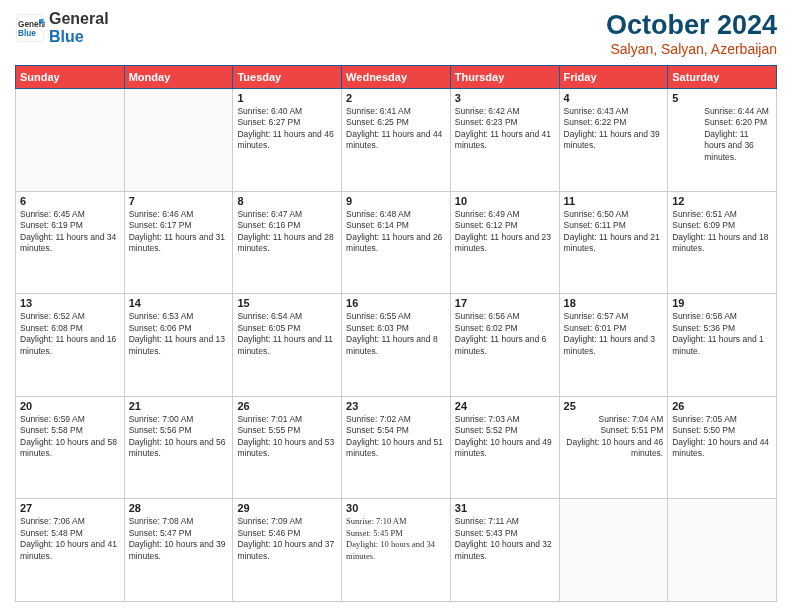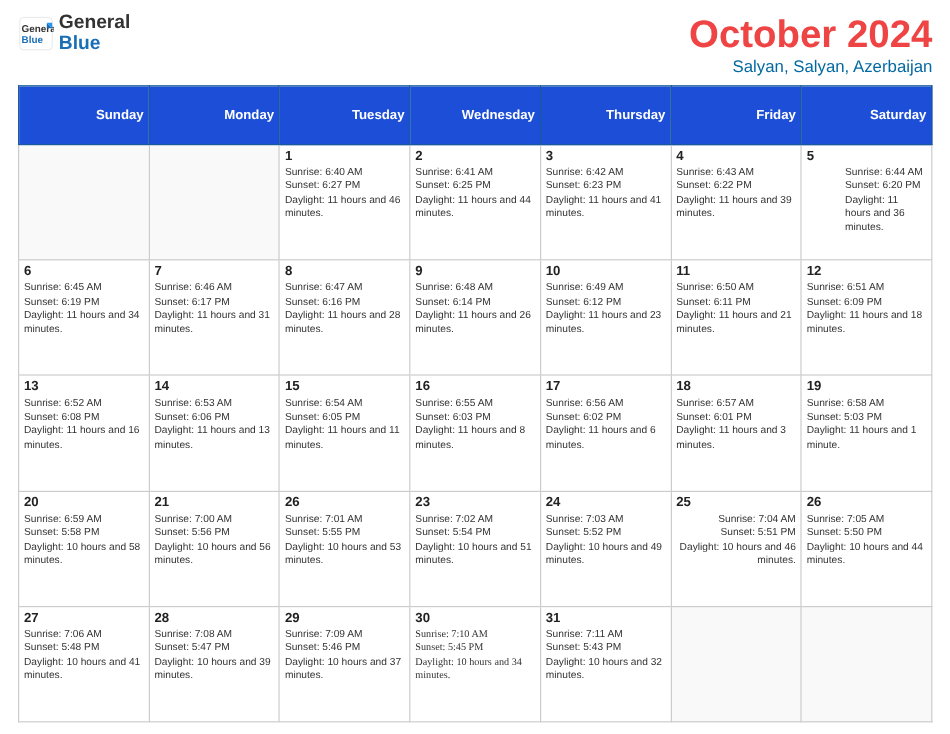"October 2024" .title-month { color: #ef4444 -> #0c4a6e; font-size: 32px -> 27px }
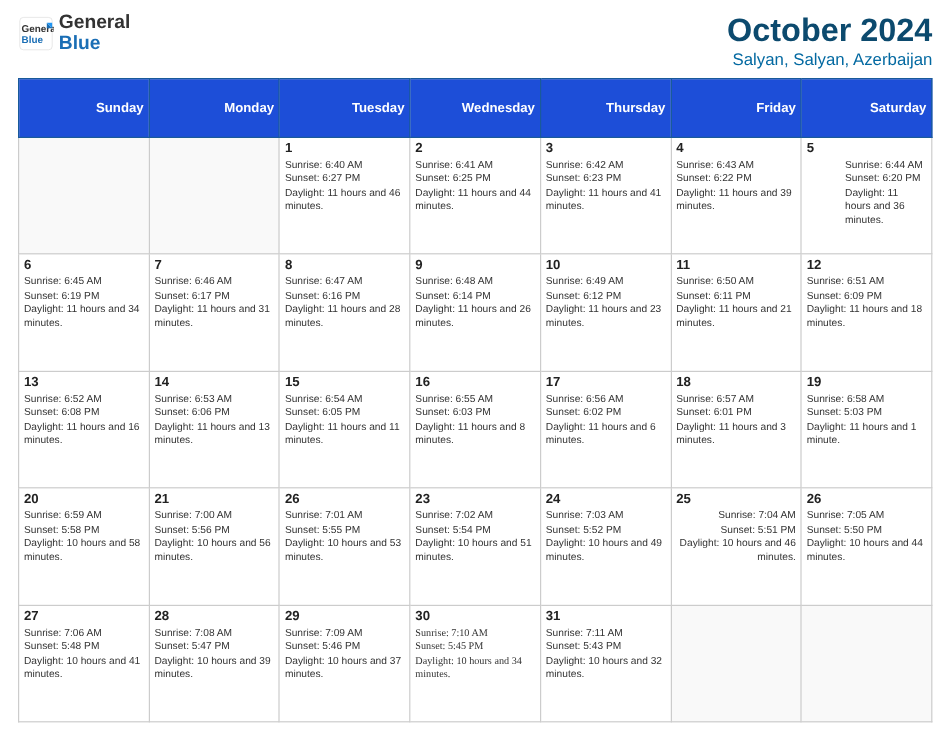"Salyan, Salyan, Azerbaijan" .title-location { color: #0369a1 -> #c2410c }
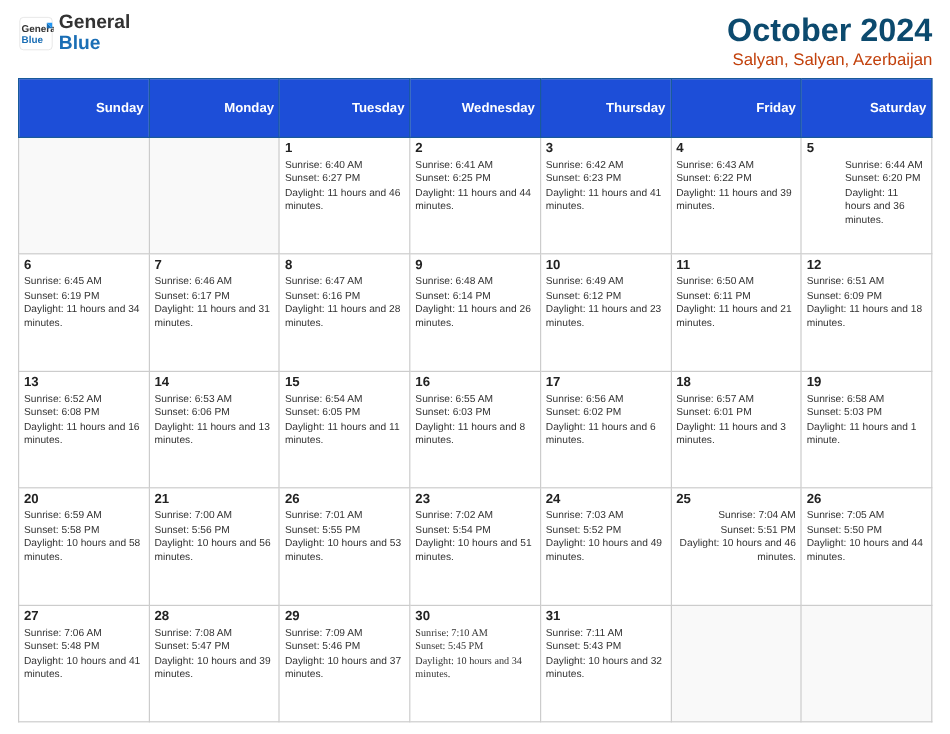"Sunday" .calendar th { background: #1d4ed8 -> #ef4444; padding: 18px 4px -> 5px 4px; text-align: right -> left }
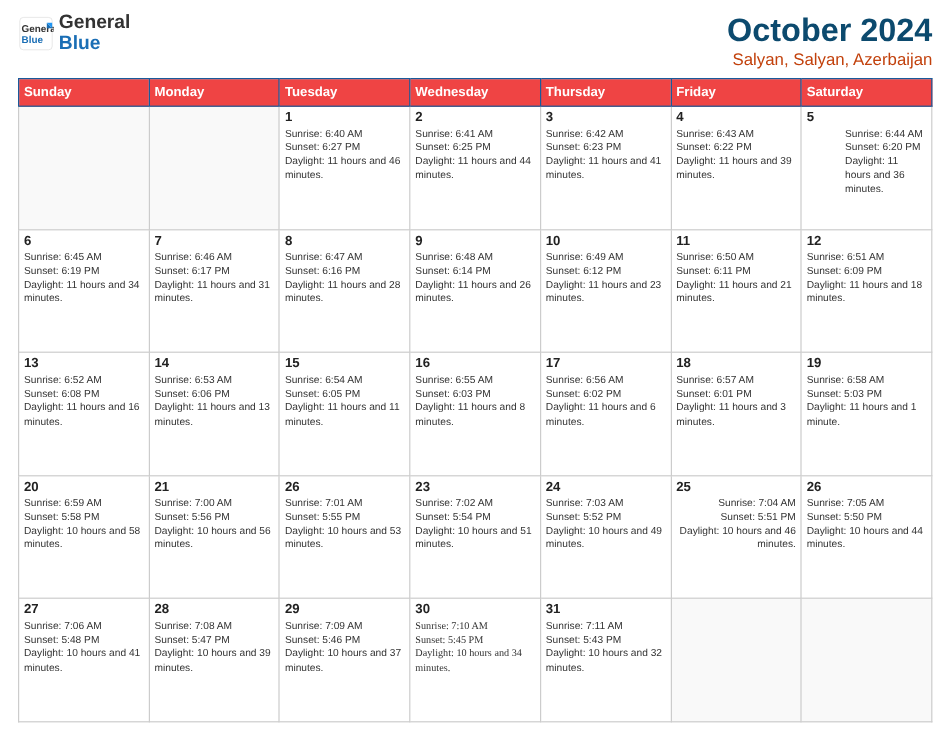"Sunrise: 6:58 AM" div.day-info { text: 5:03 -> 5:36 }
